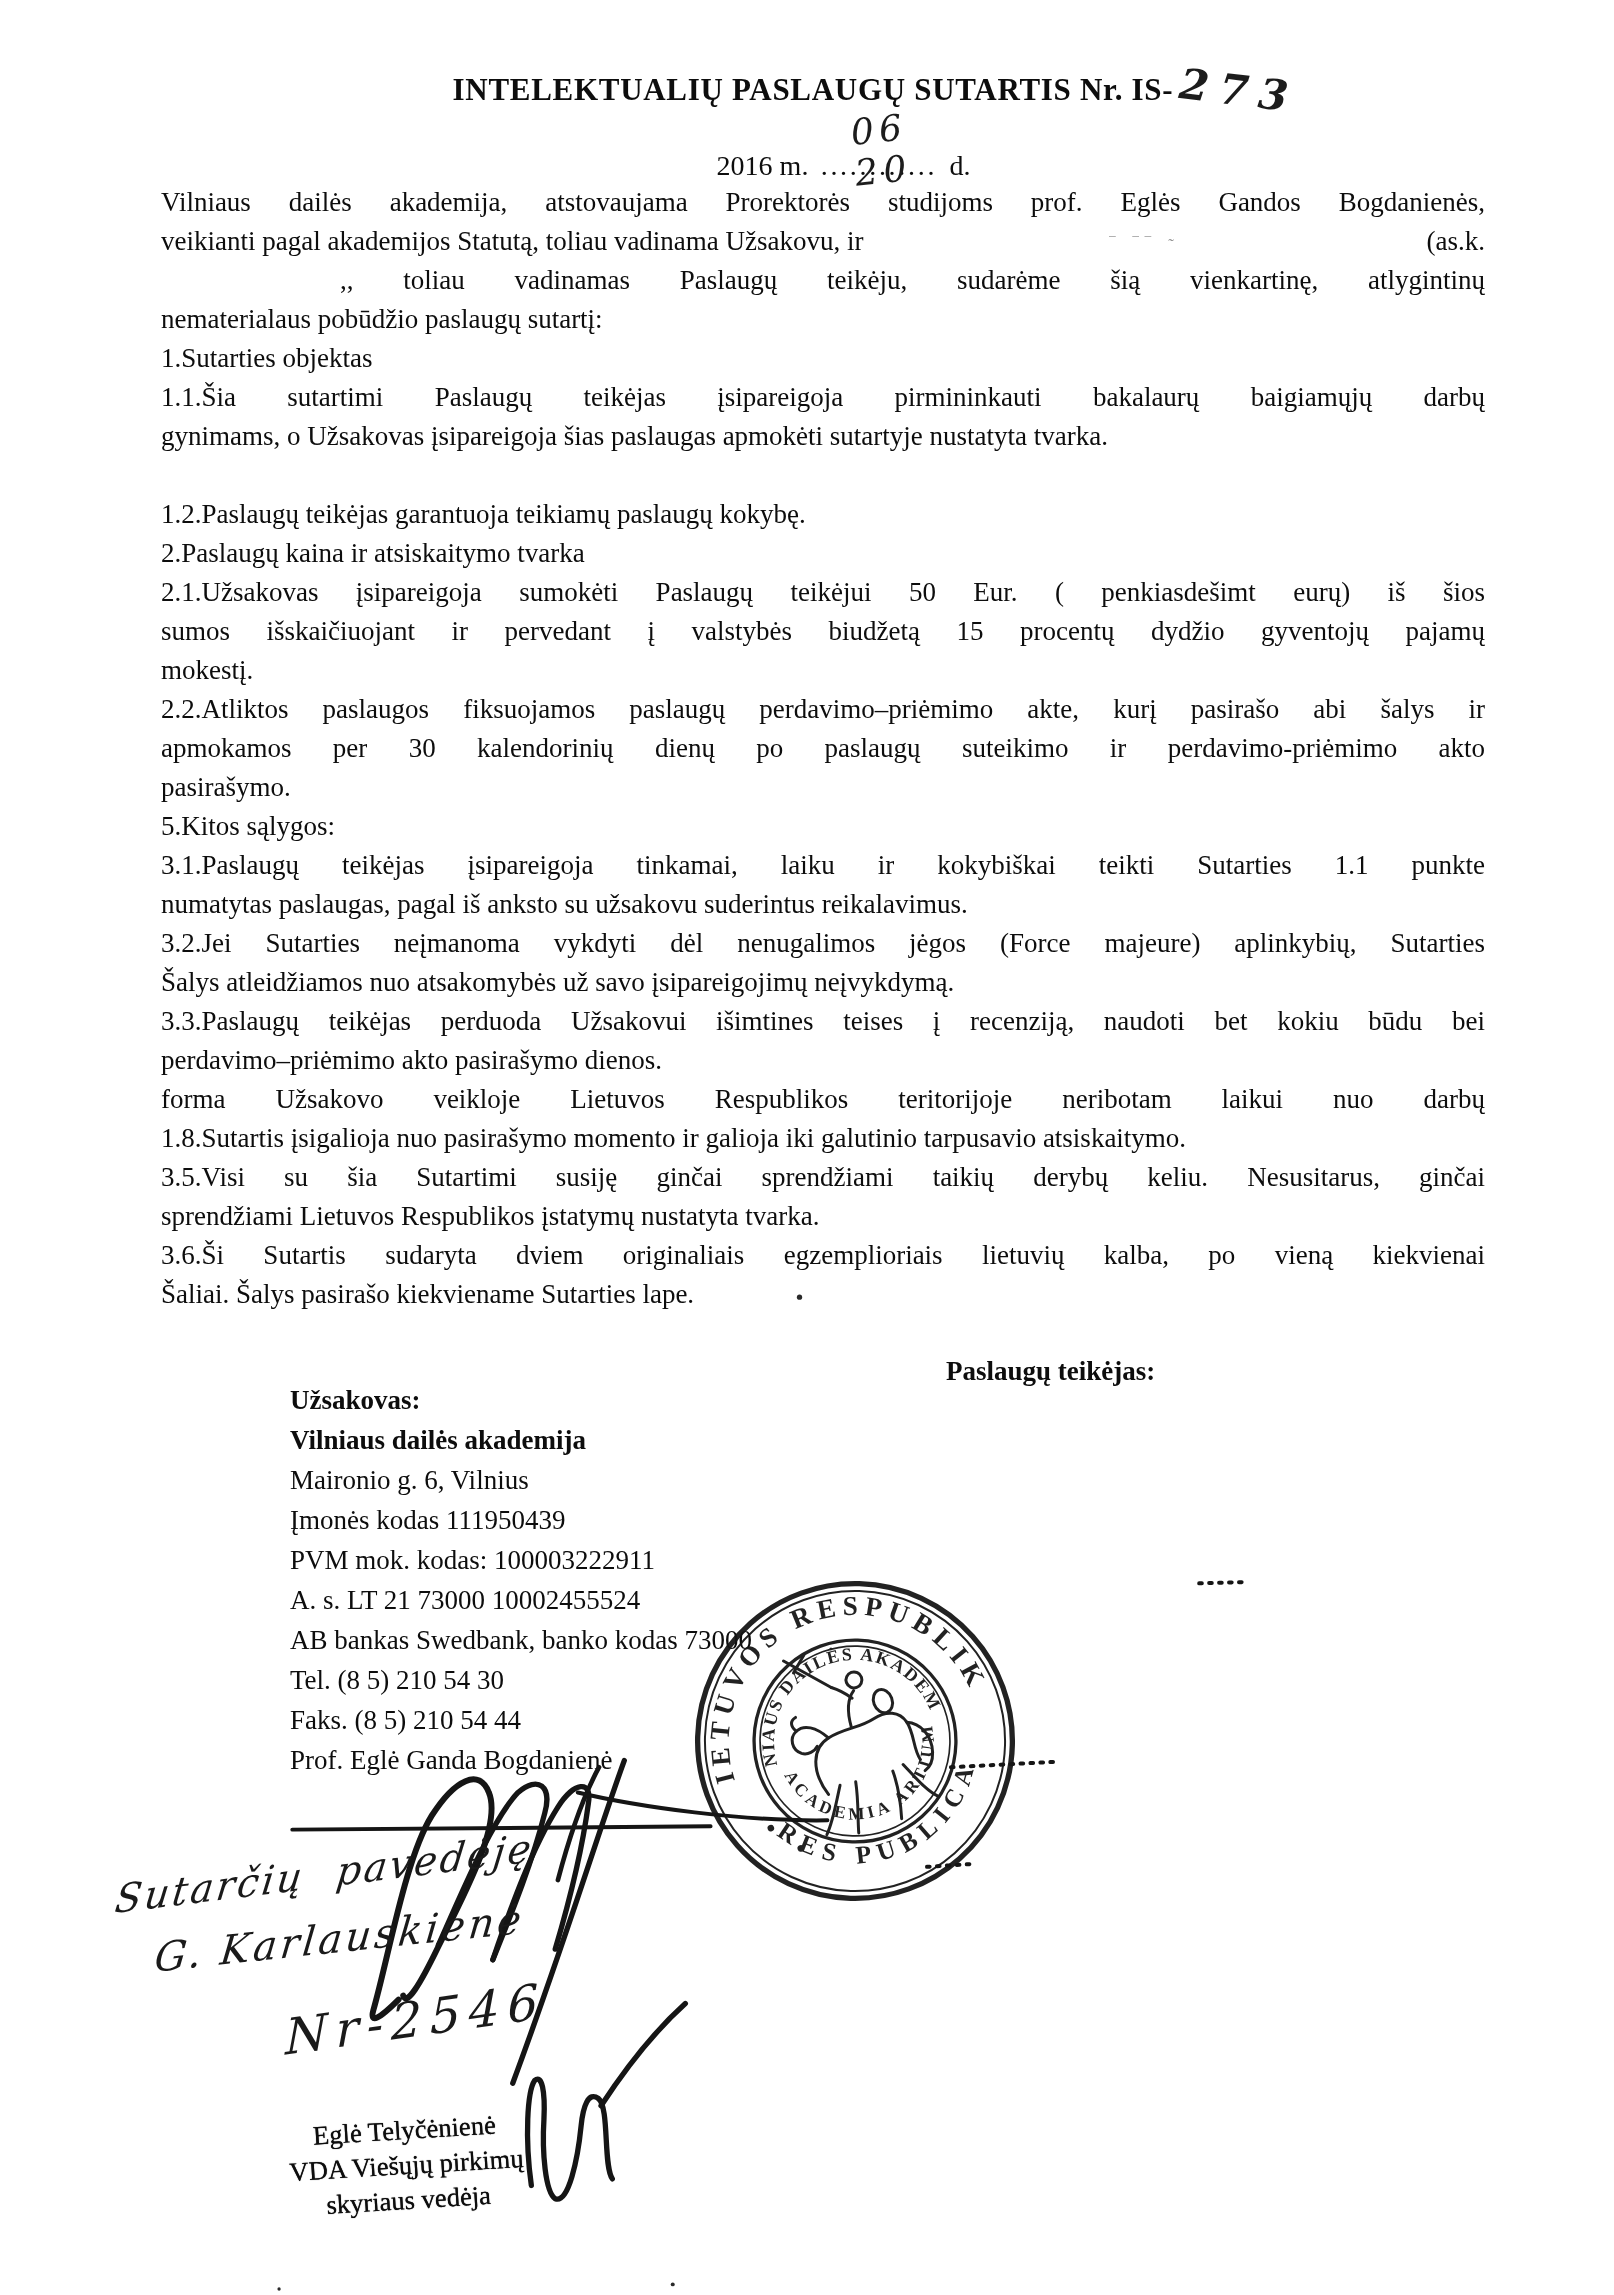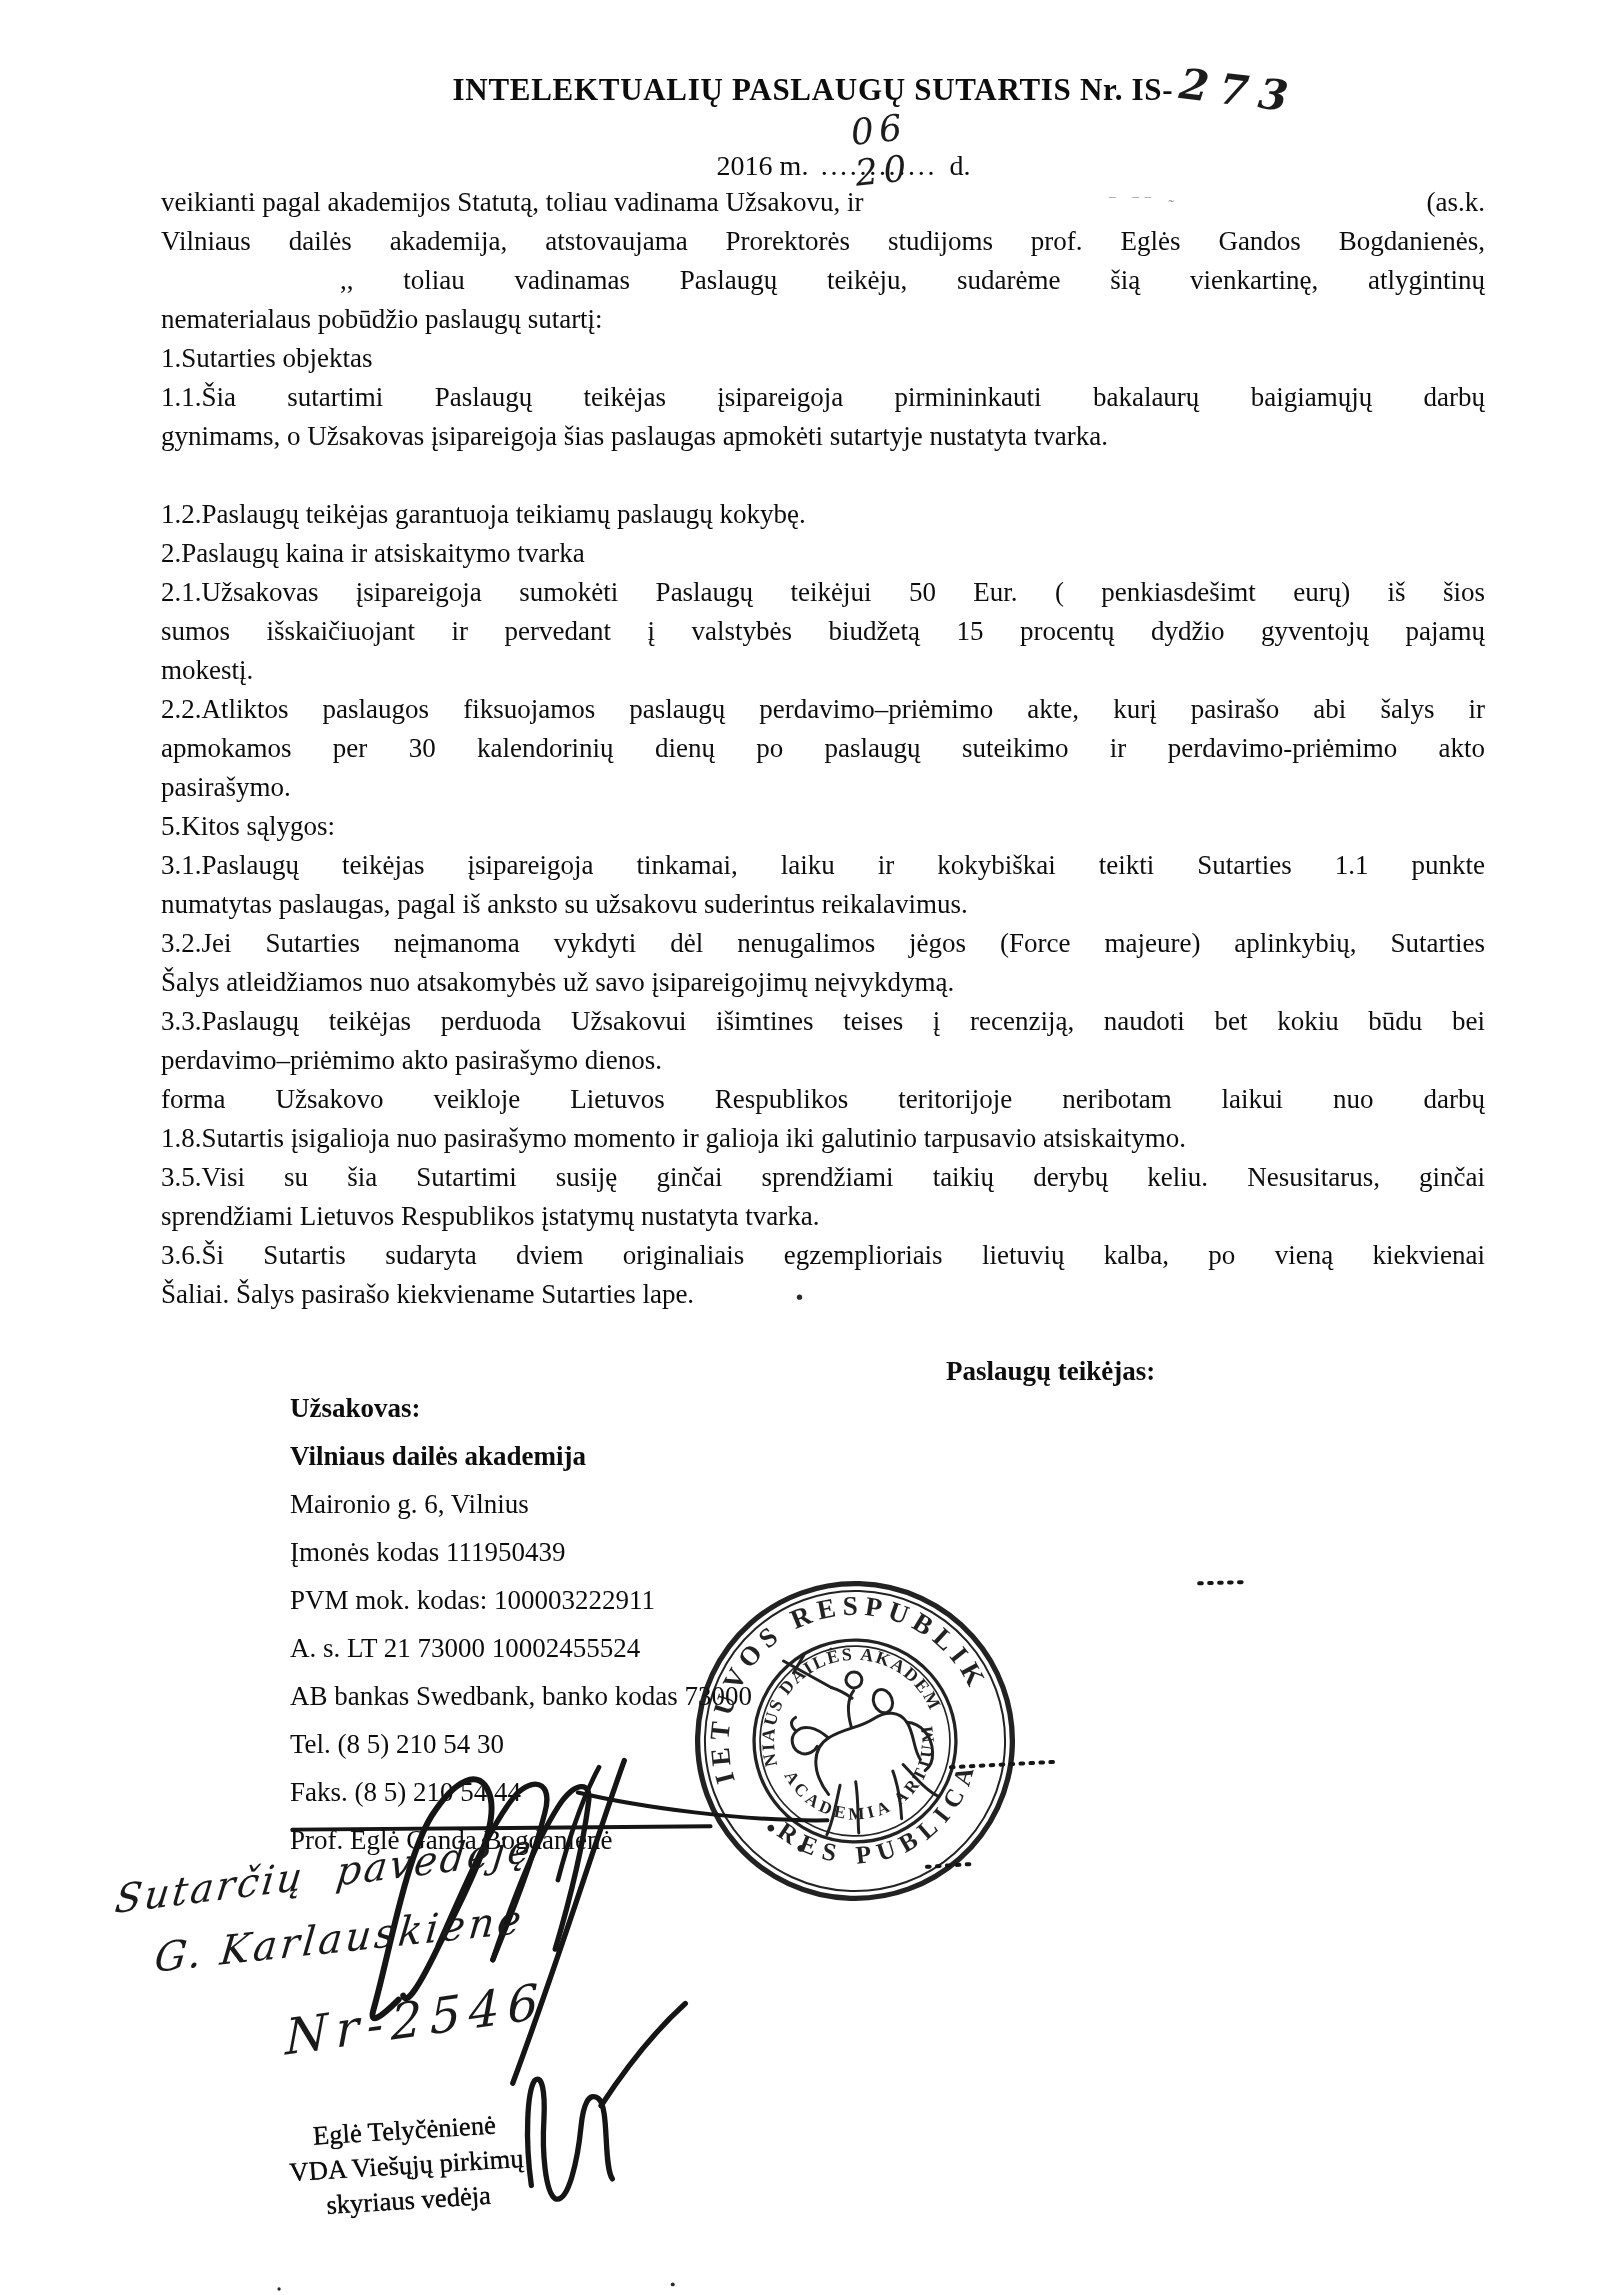"veikianti pagal akademijos Statutą," div.bl { order: before "Vilniaus dailės akademija, atstovaujama" -> after "Vilniaus dailės akademija, atstovaujama" }
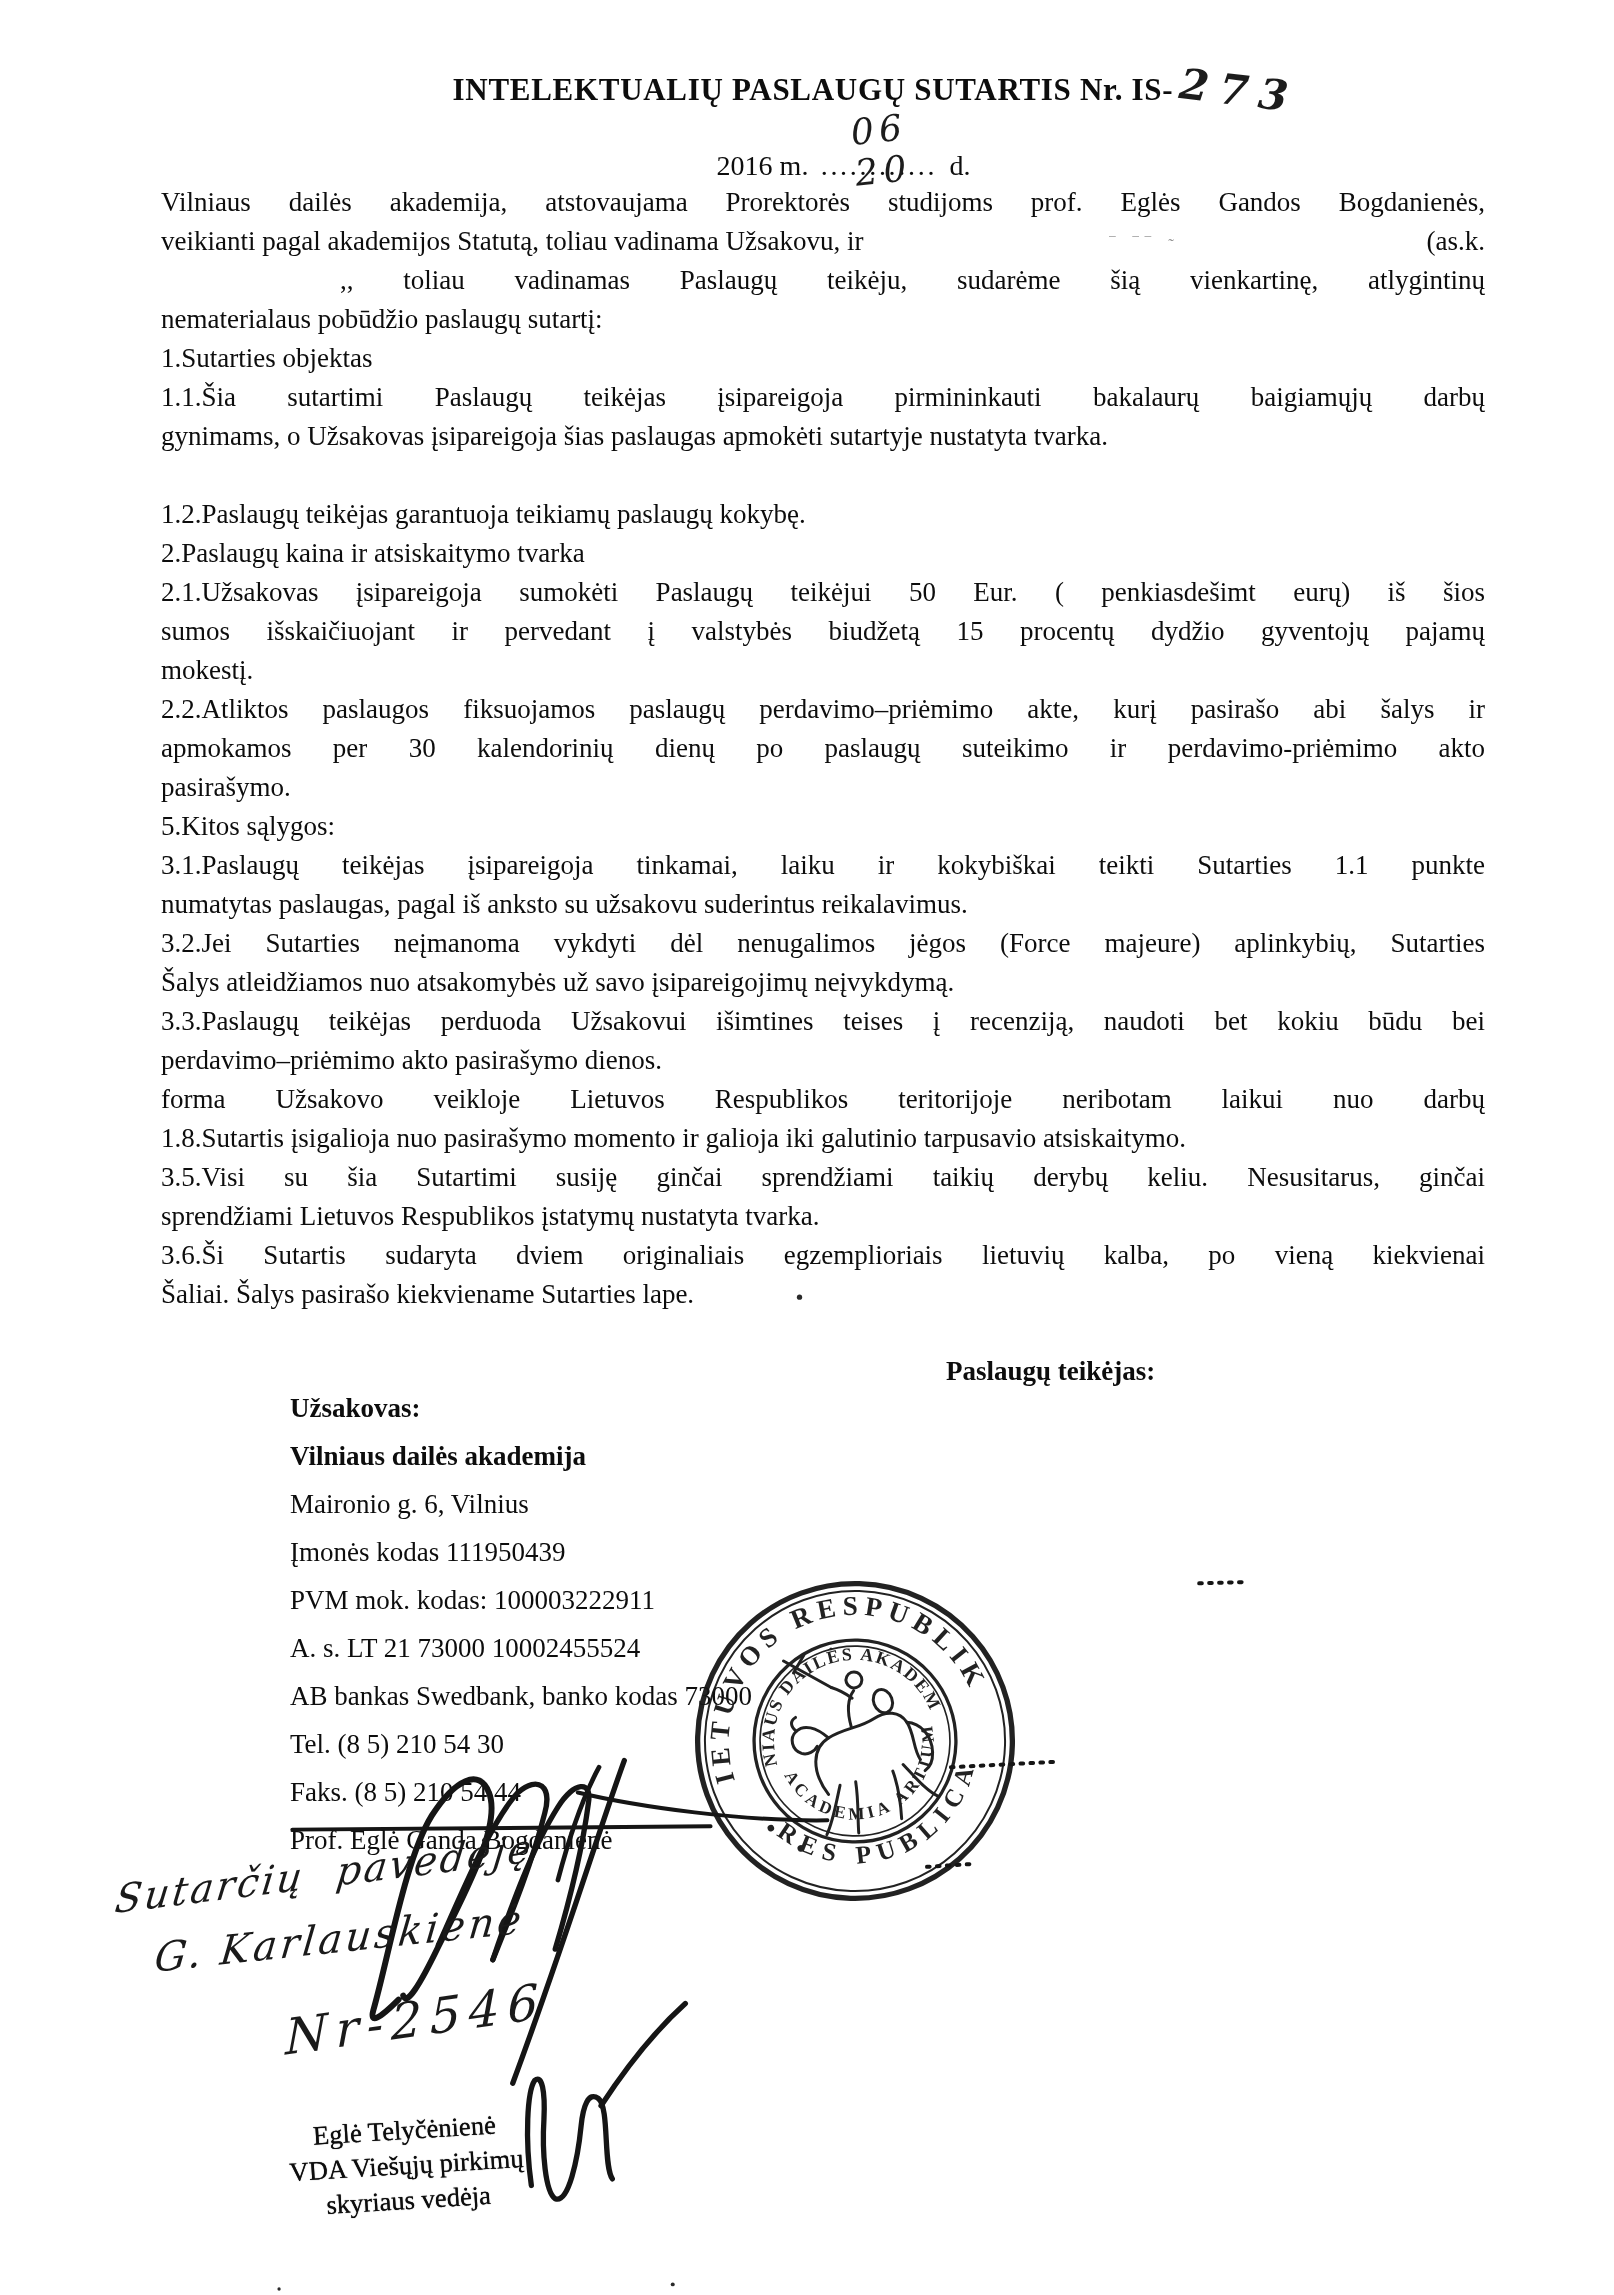"Užsakovas:" .cl { margin-top: 8px -> none }
